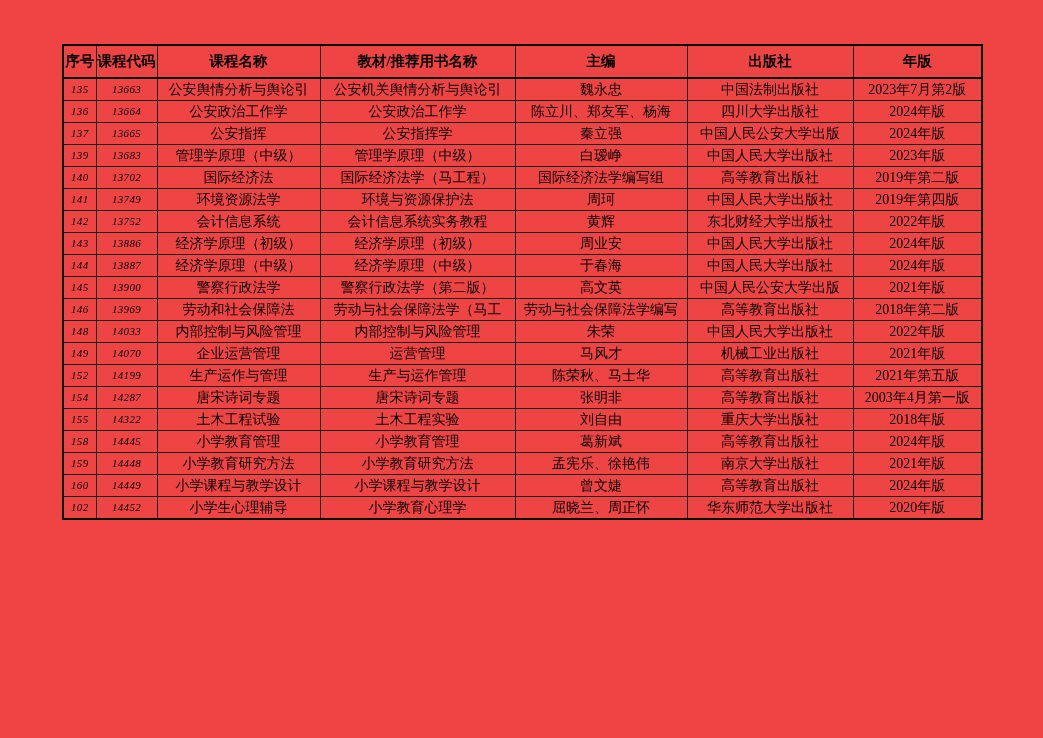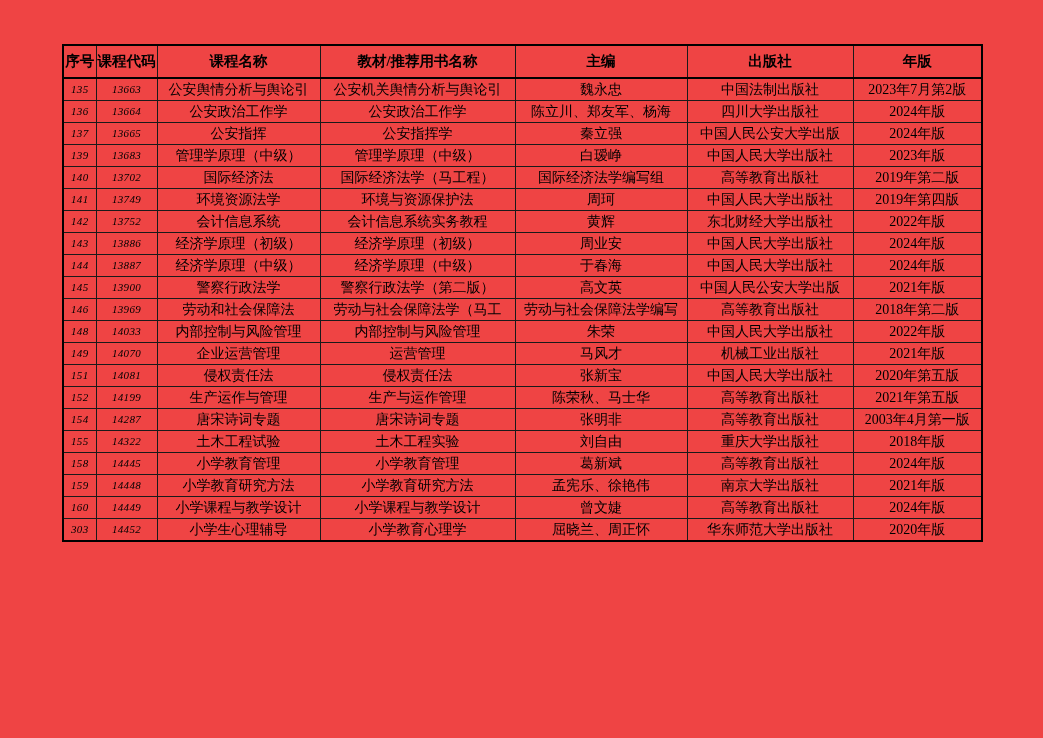"151" tr { html: <tr> <td>151</td> <td>14081</td> <td>侵权责任法</td> <td>侵权责任法</td> <td>张新宝</td> <td>中国人民大学出版社</td> <td>2020年第五版</td> </tr> -> none }
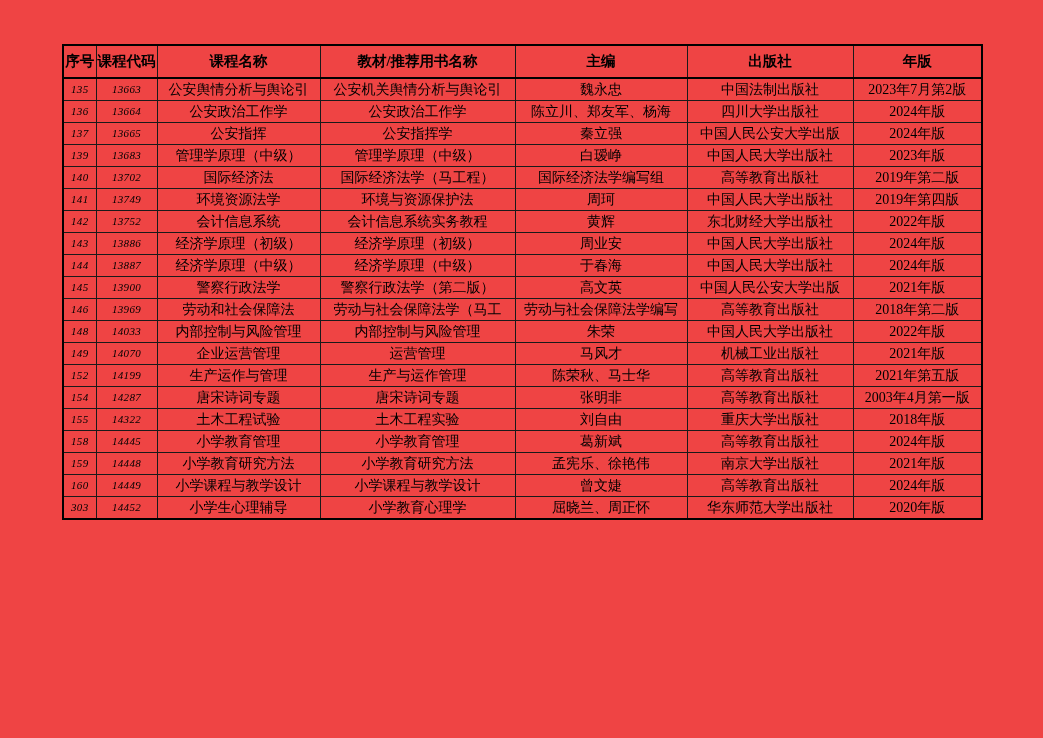"303" td.num { text: 303 -> 102 }
